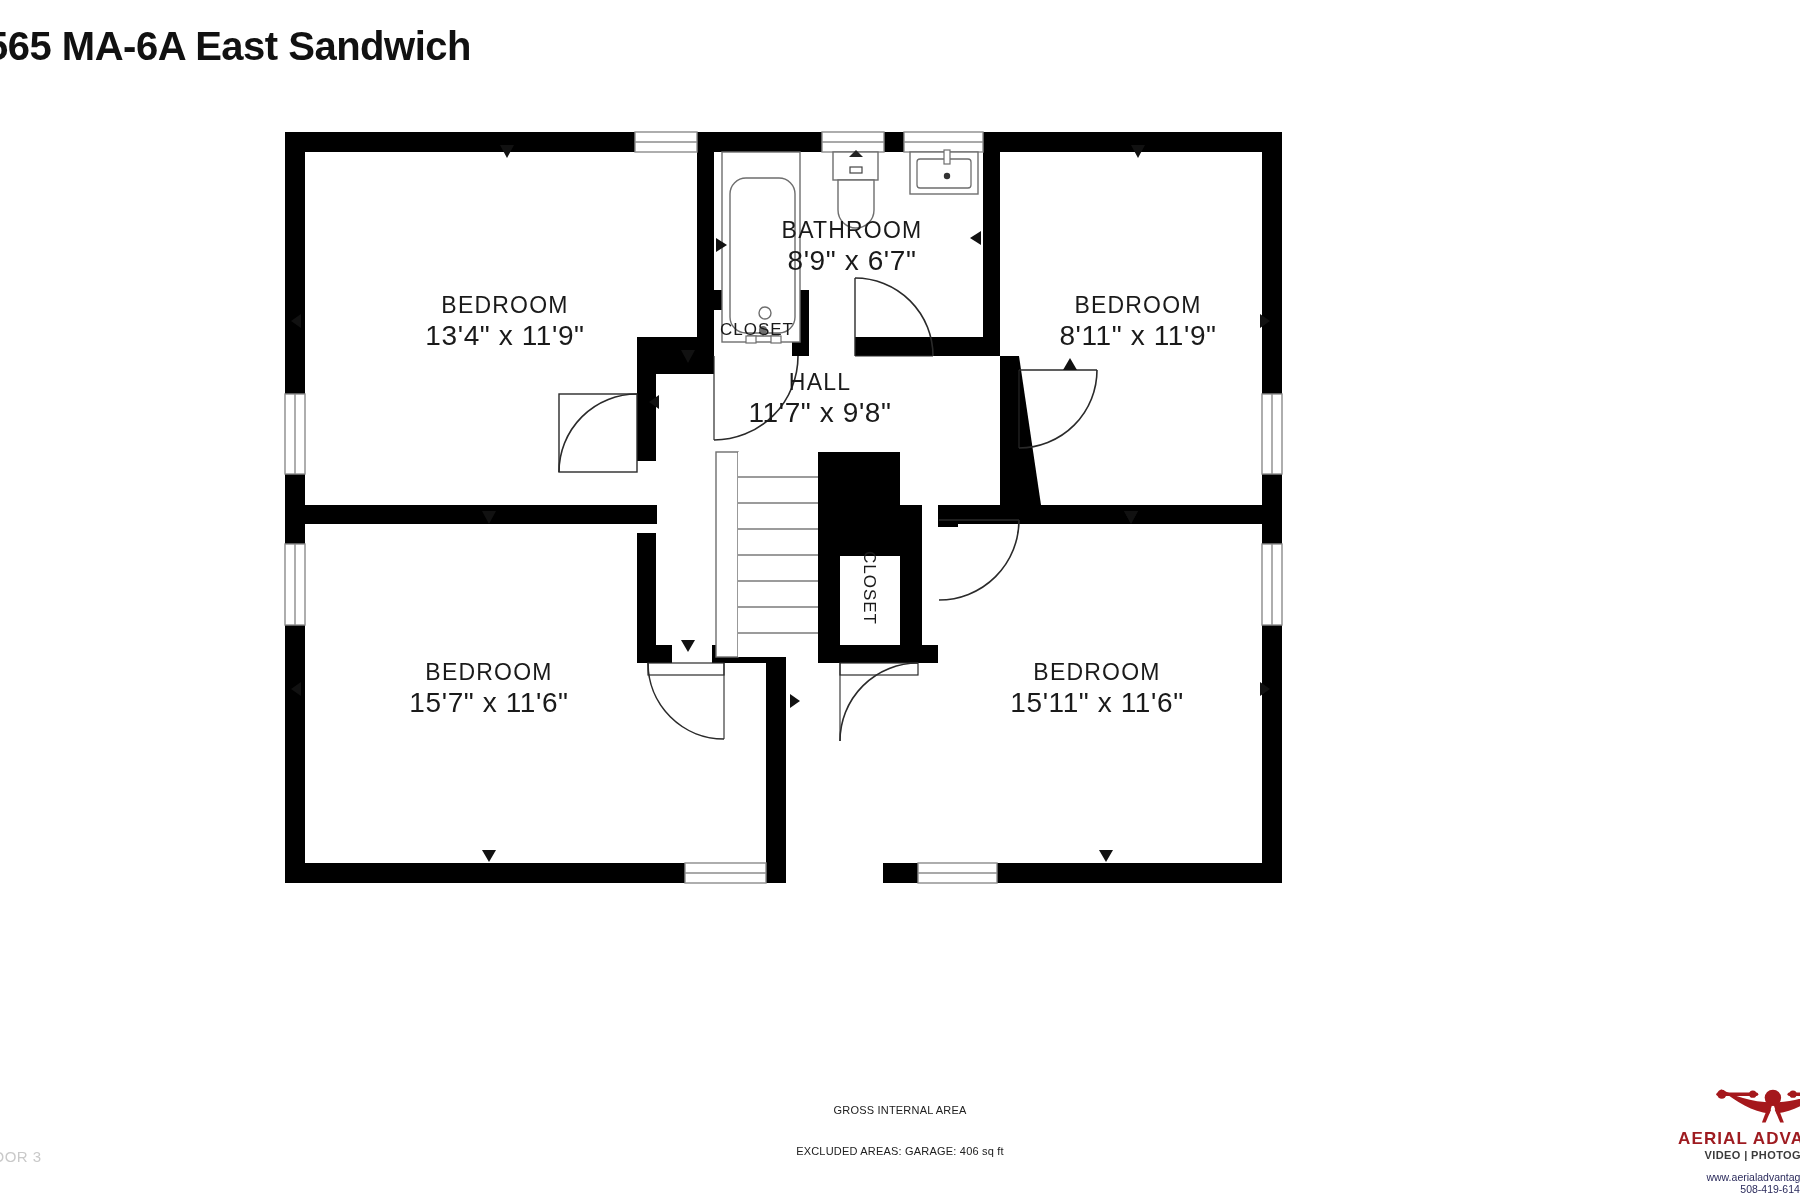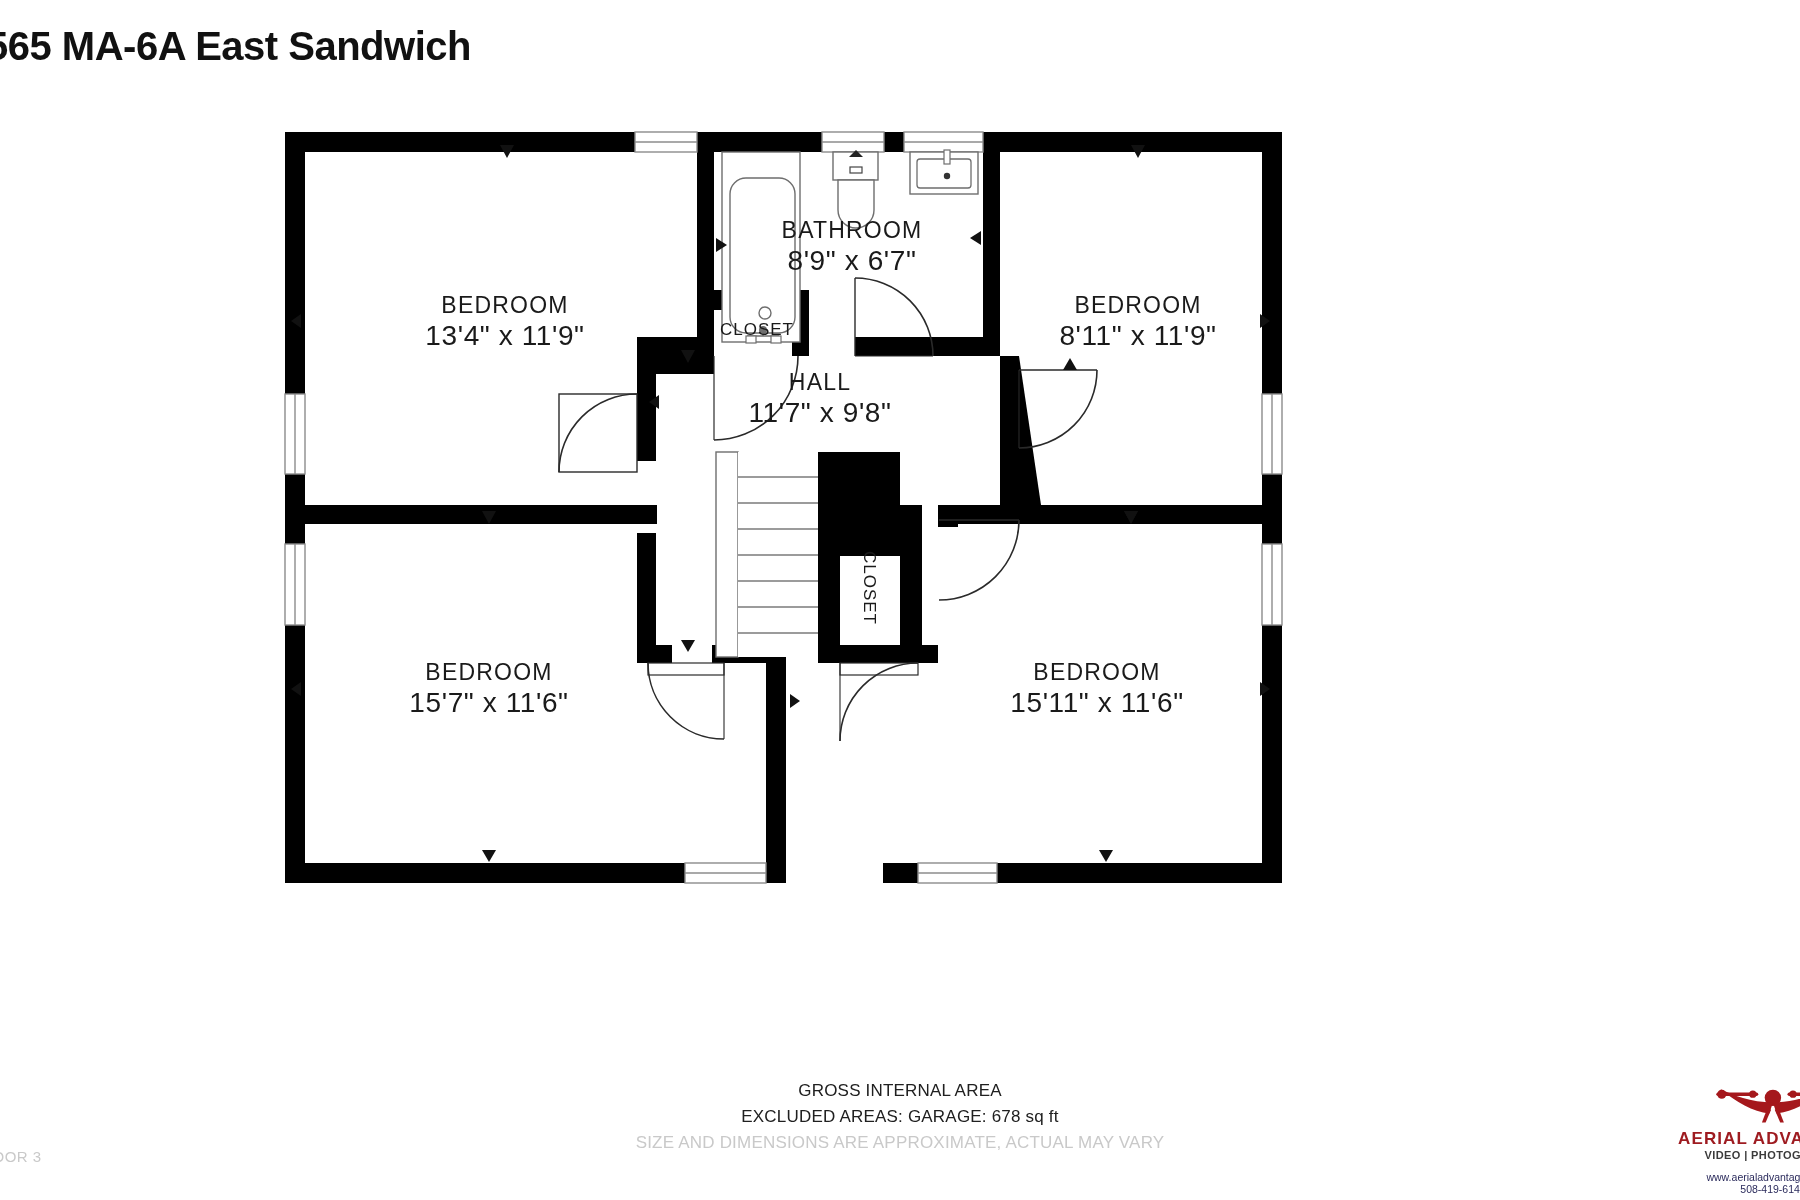"GROSS INTERNAL AREA" #footer-block .fl { font-size: 17px -> 11px; margin-top: none -> 24px }
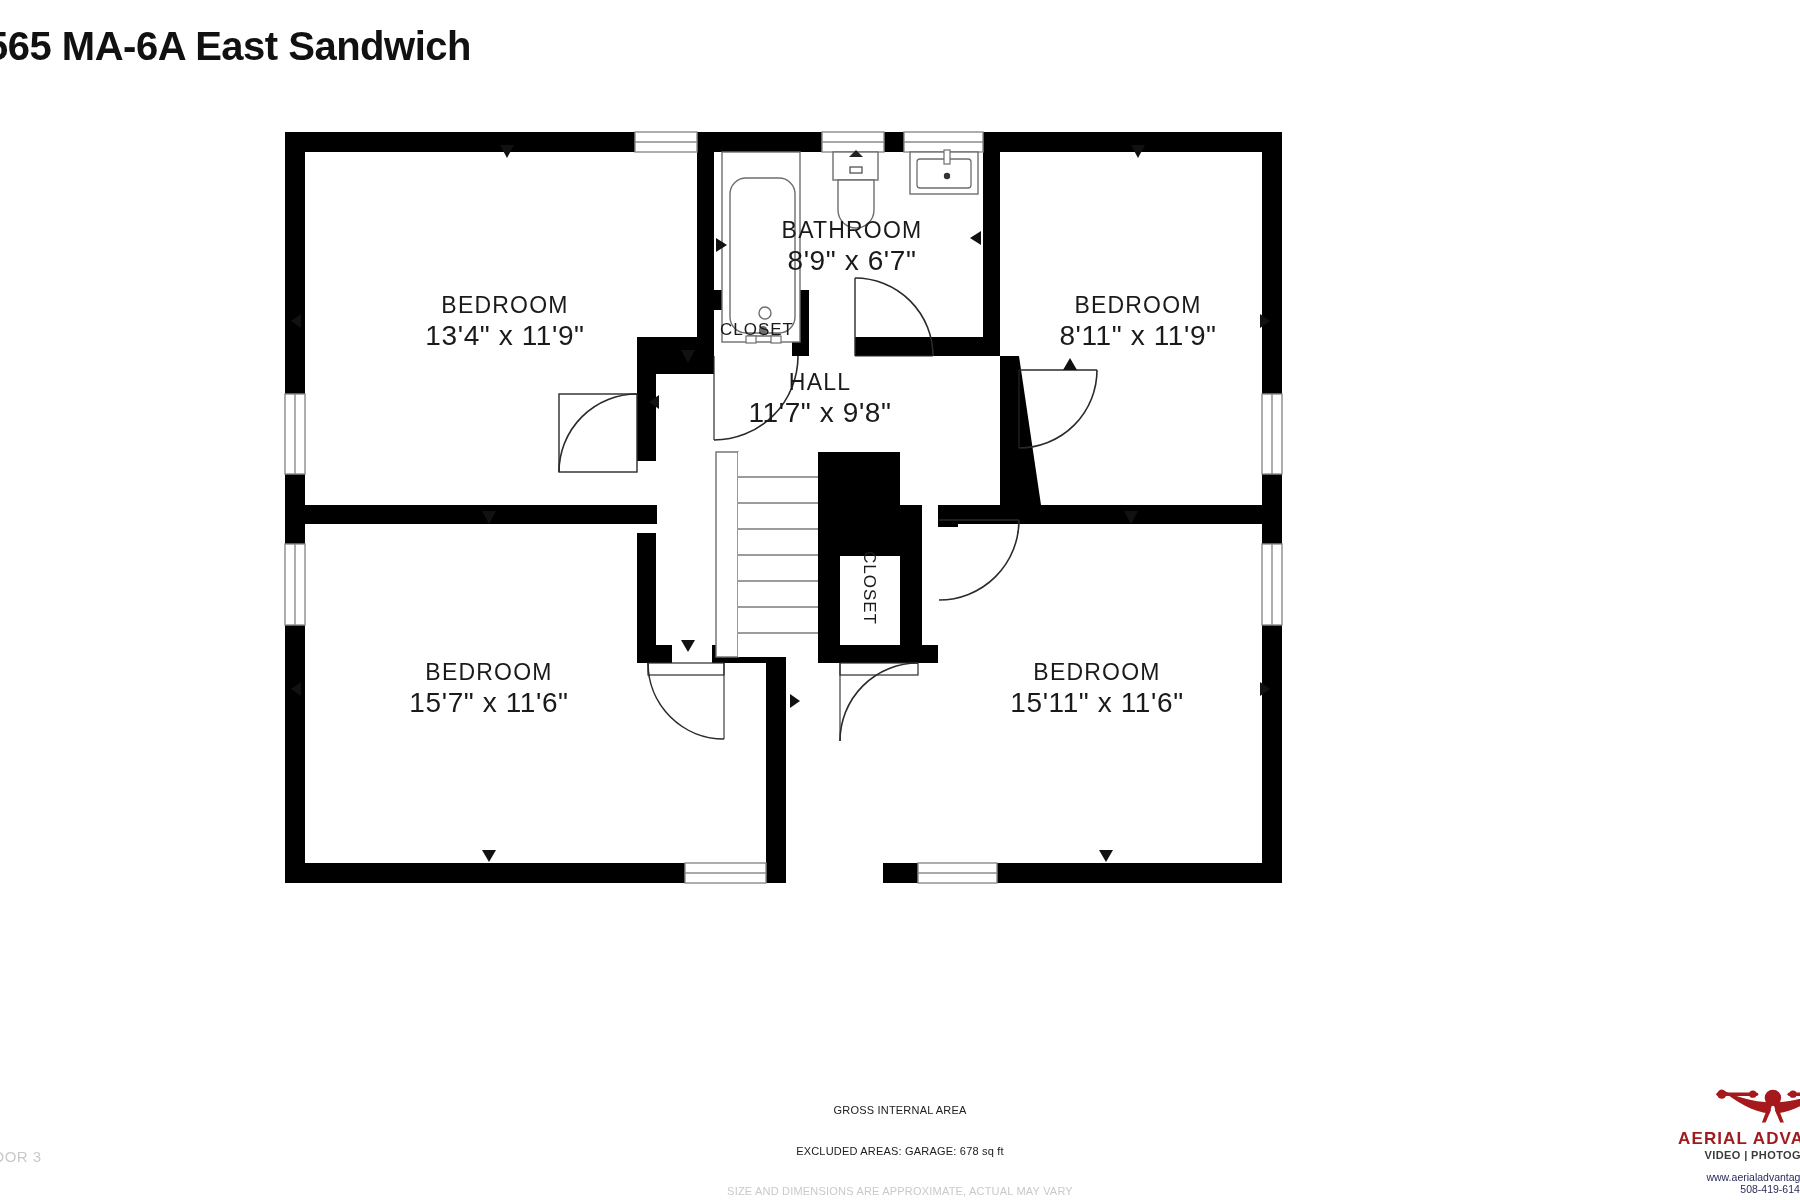"EXCLUDED AREAS: GARAGE: 678 sq" span.fl { text: 678 -> 406 }
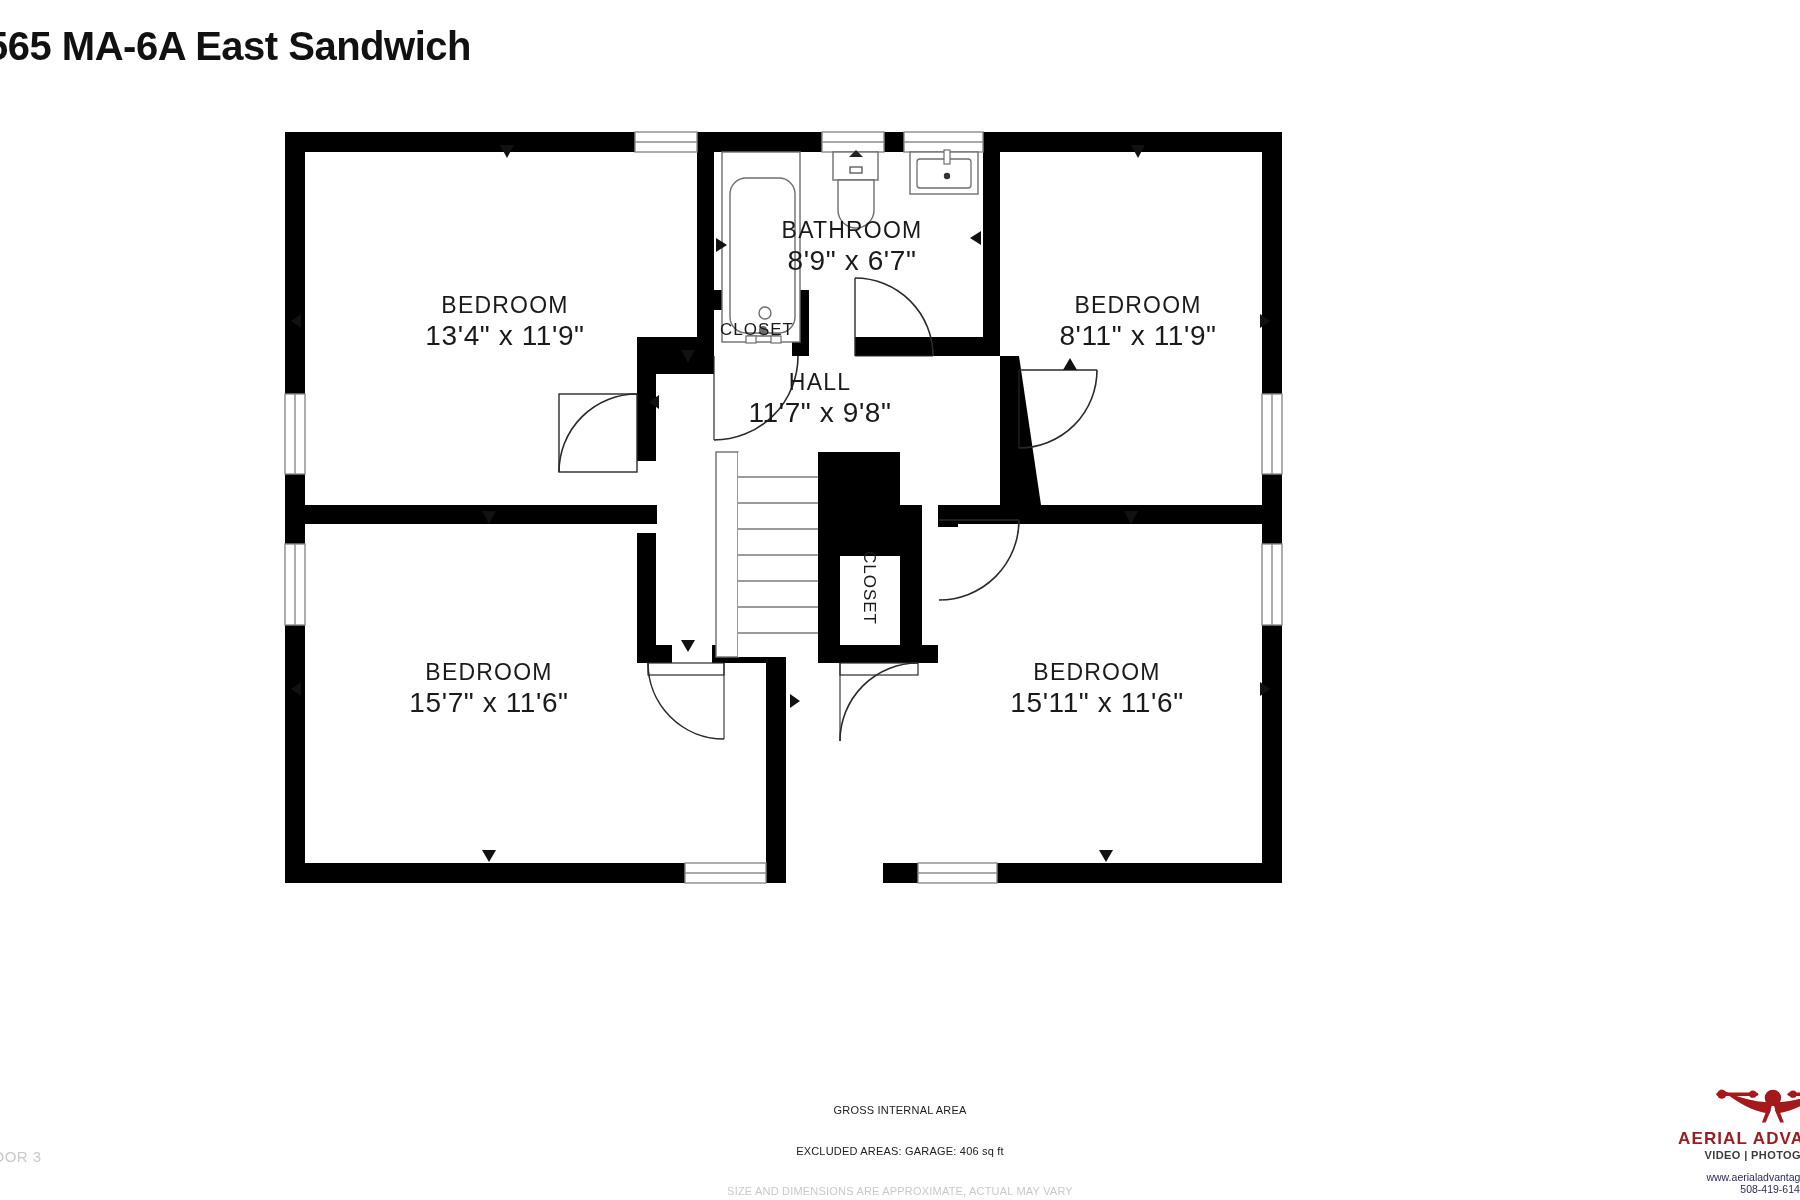"SIZE AND DIMENSIONS ARE APPROXIMATE," span.fl { html: <span>SIZE AND DIMENSIONS ARE APPROXIMATE, ACTUAL MAY VARY</span> -> none }
